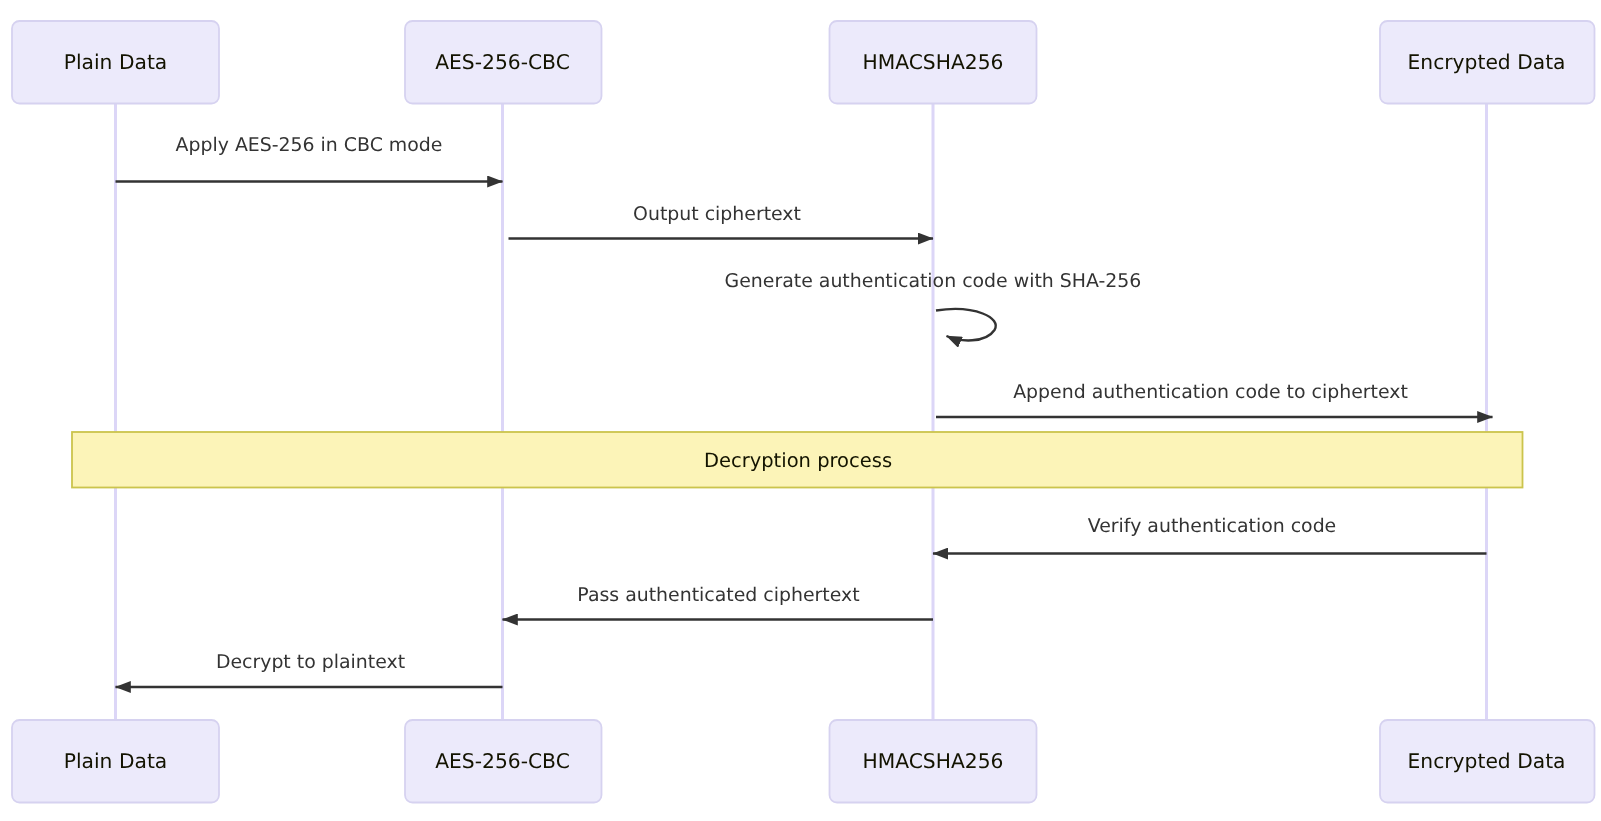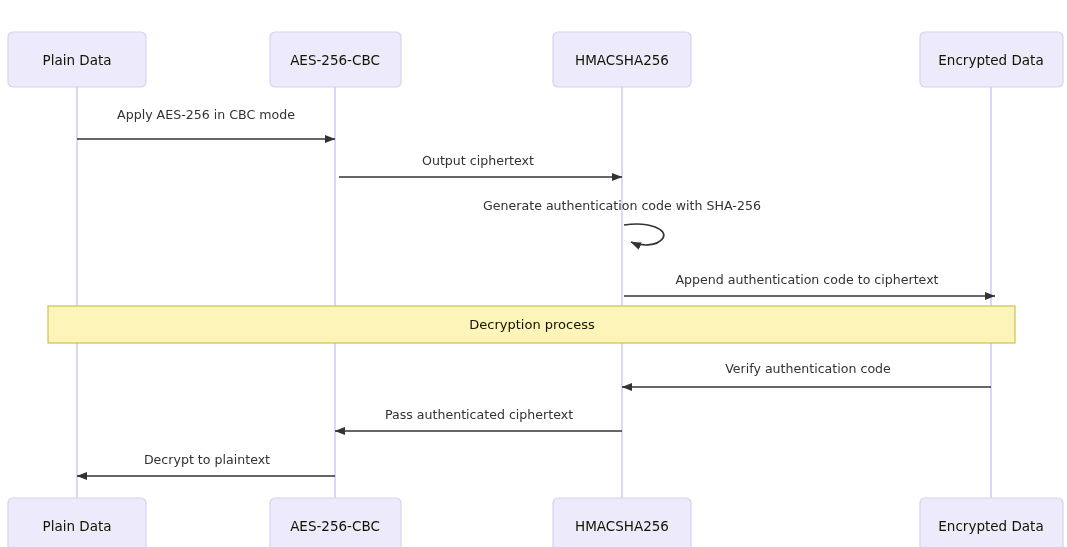"Plain Data" #diagram-root { top: 18px -> 0 }
